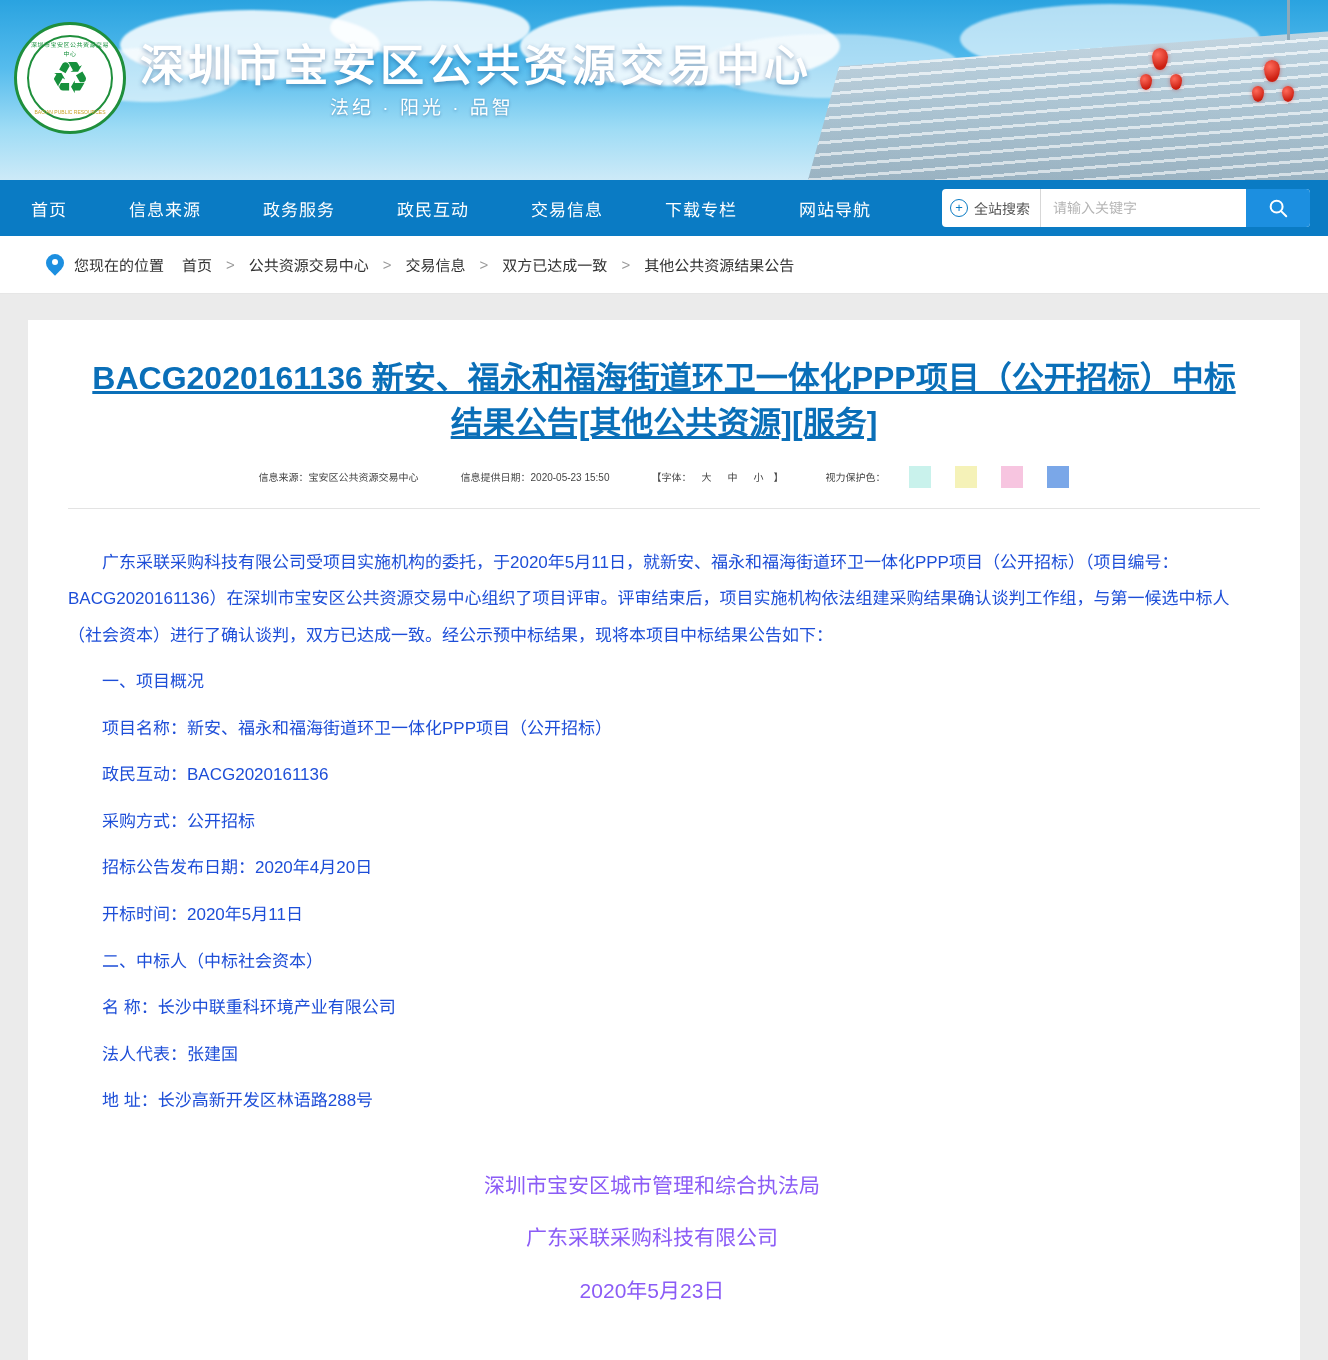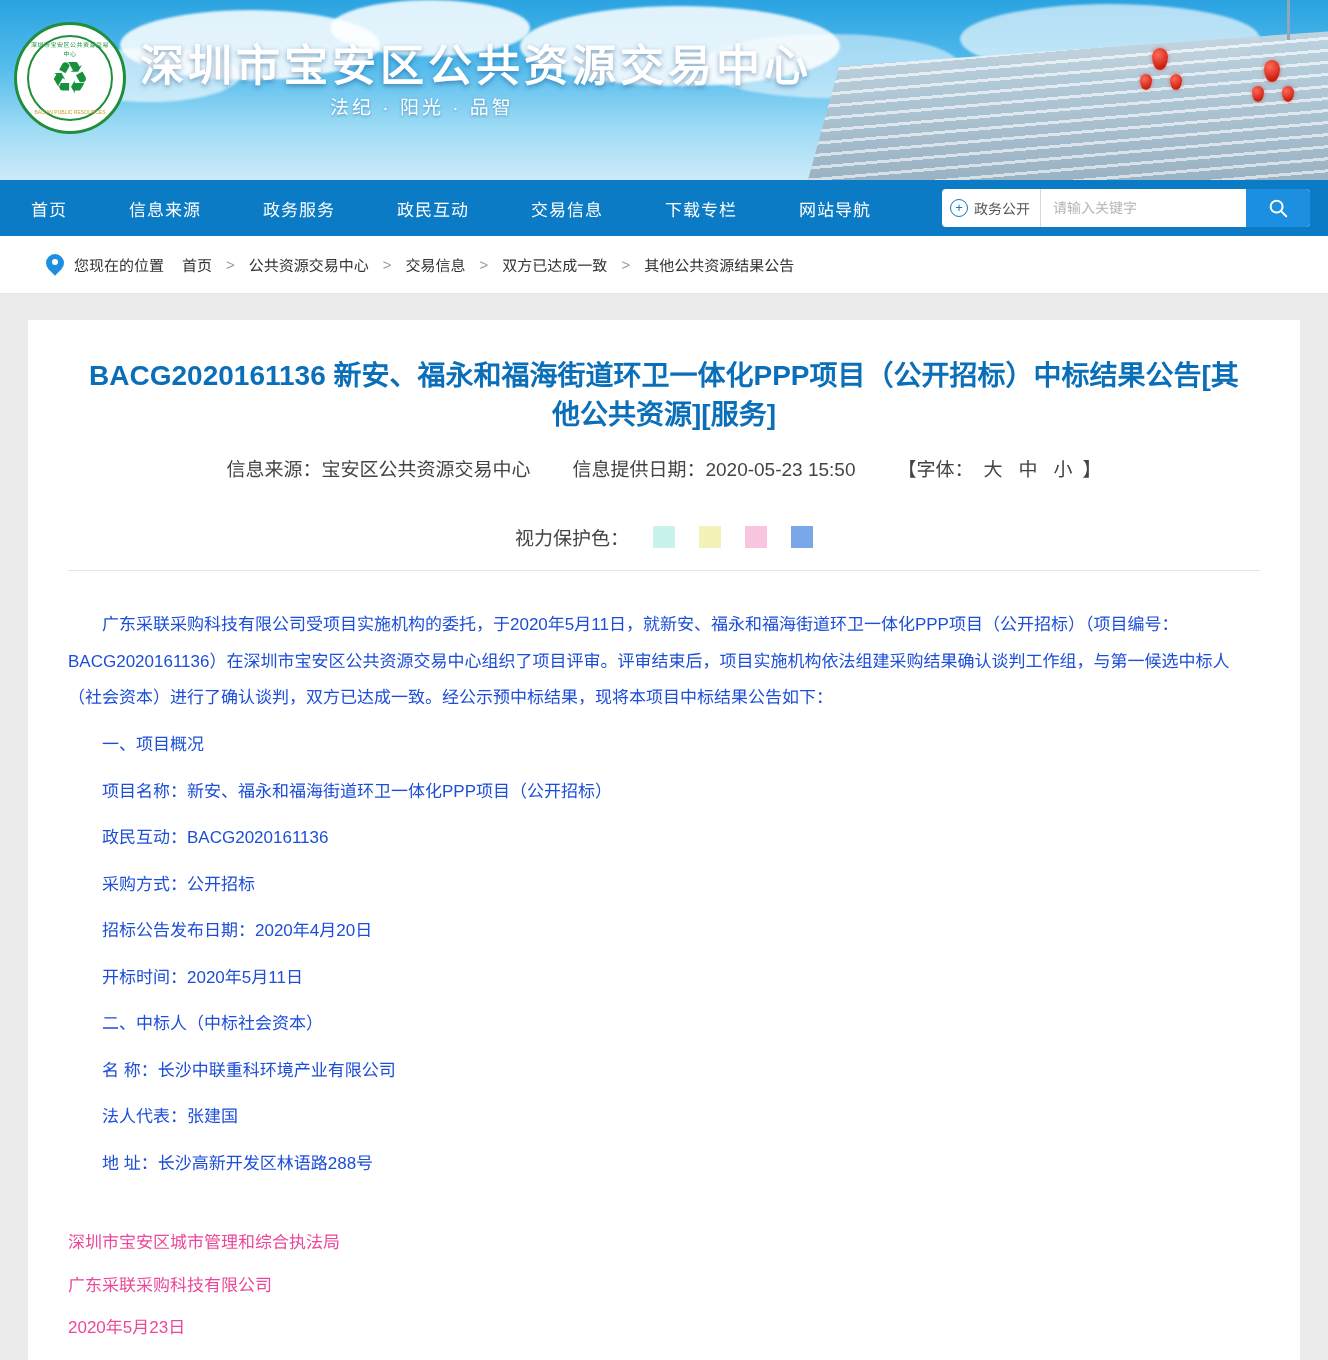"政务公开" span { text: 政务公开 -> 全站搜索 }
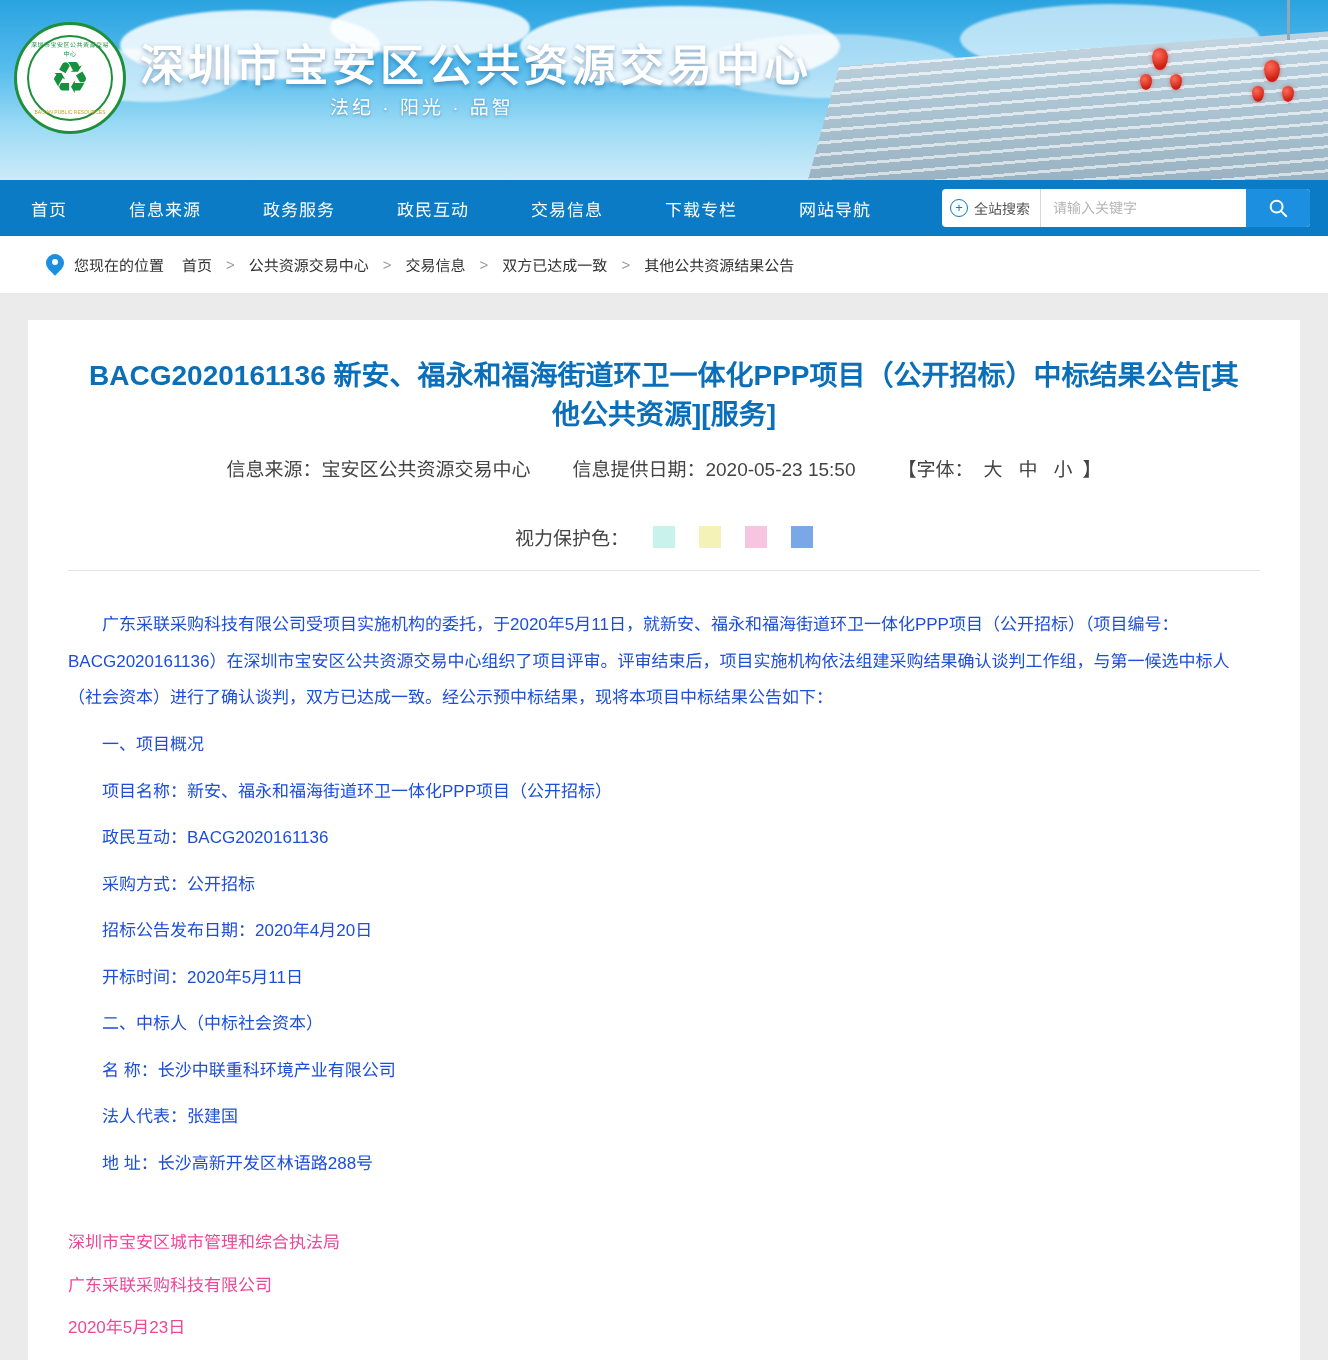"BACG2020161136" .doc-title { font-size: 28px -> 32px; text-decoration: none -> underline }
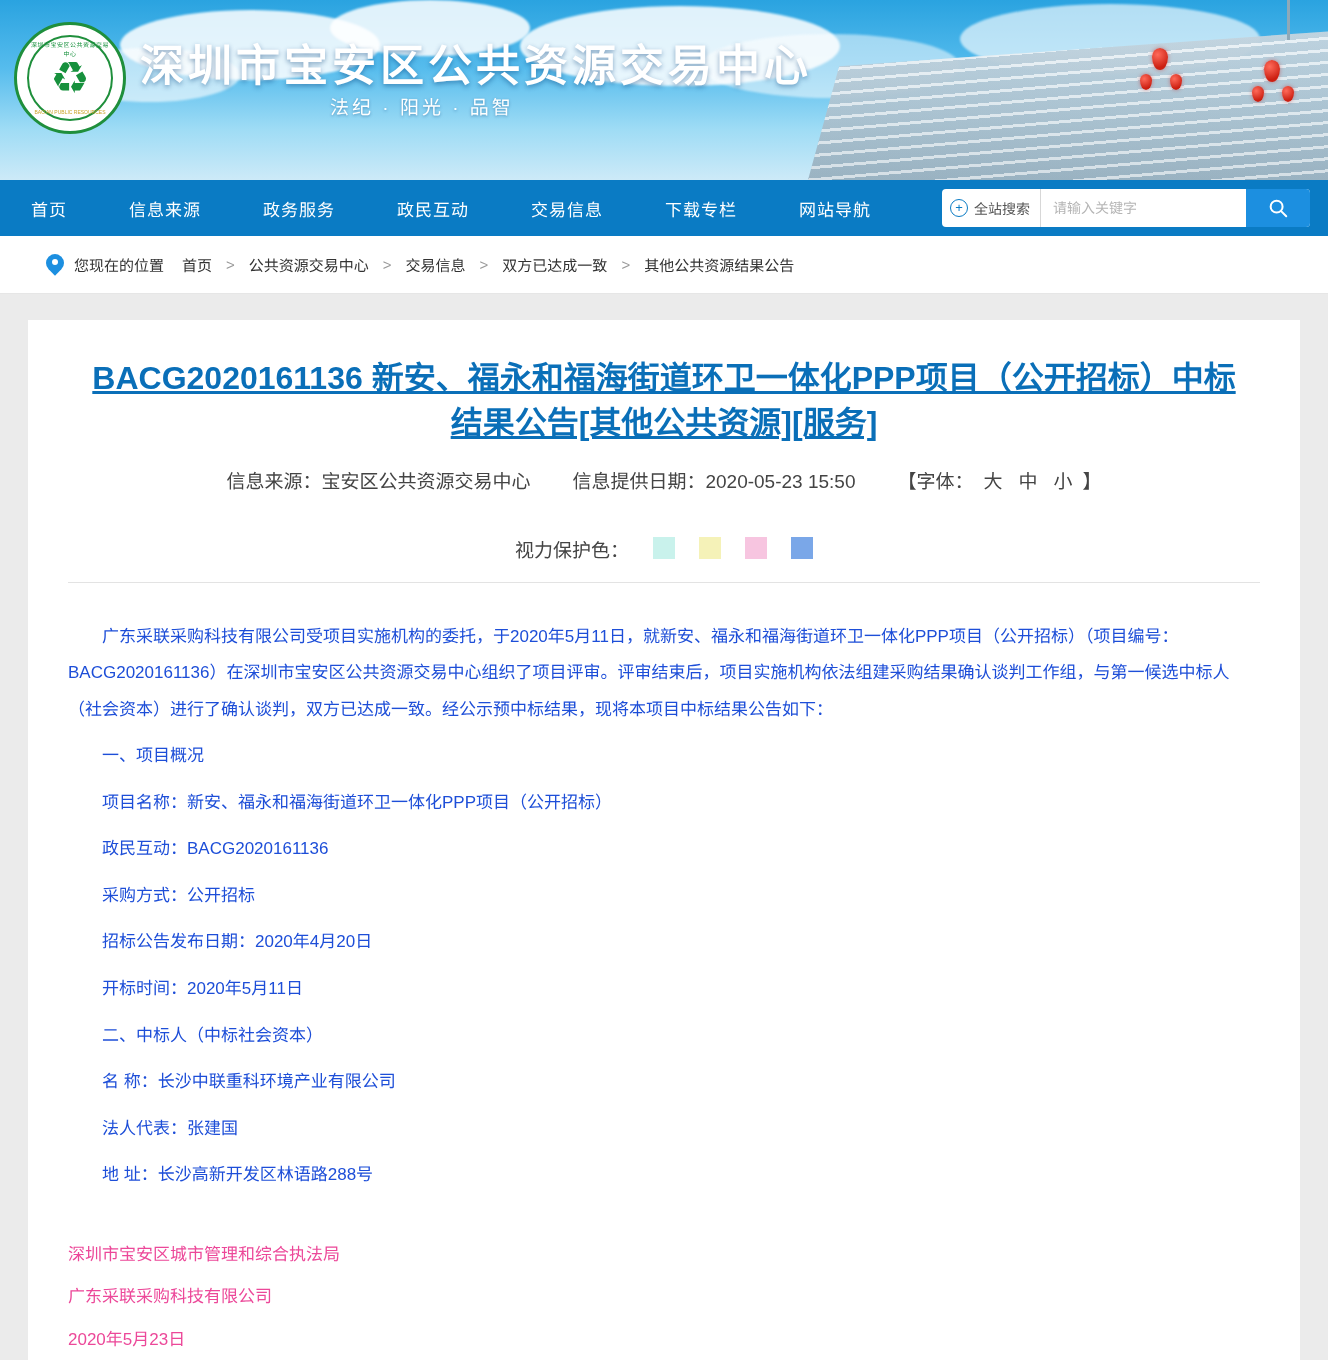"信息来源：宝安区公共资源交易中心" .meta-row { font-size: 19px -> 10px }
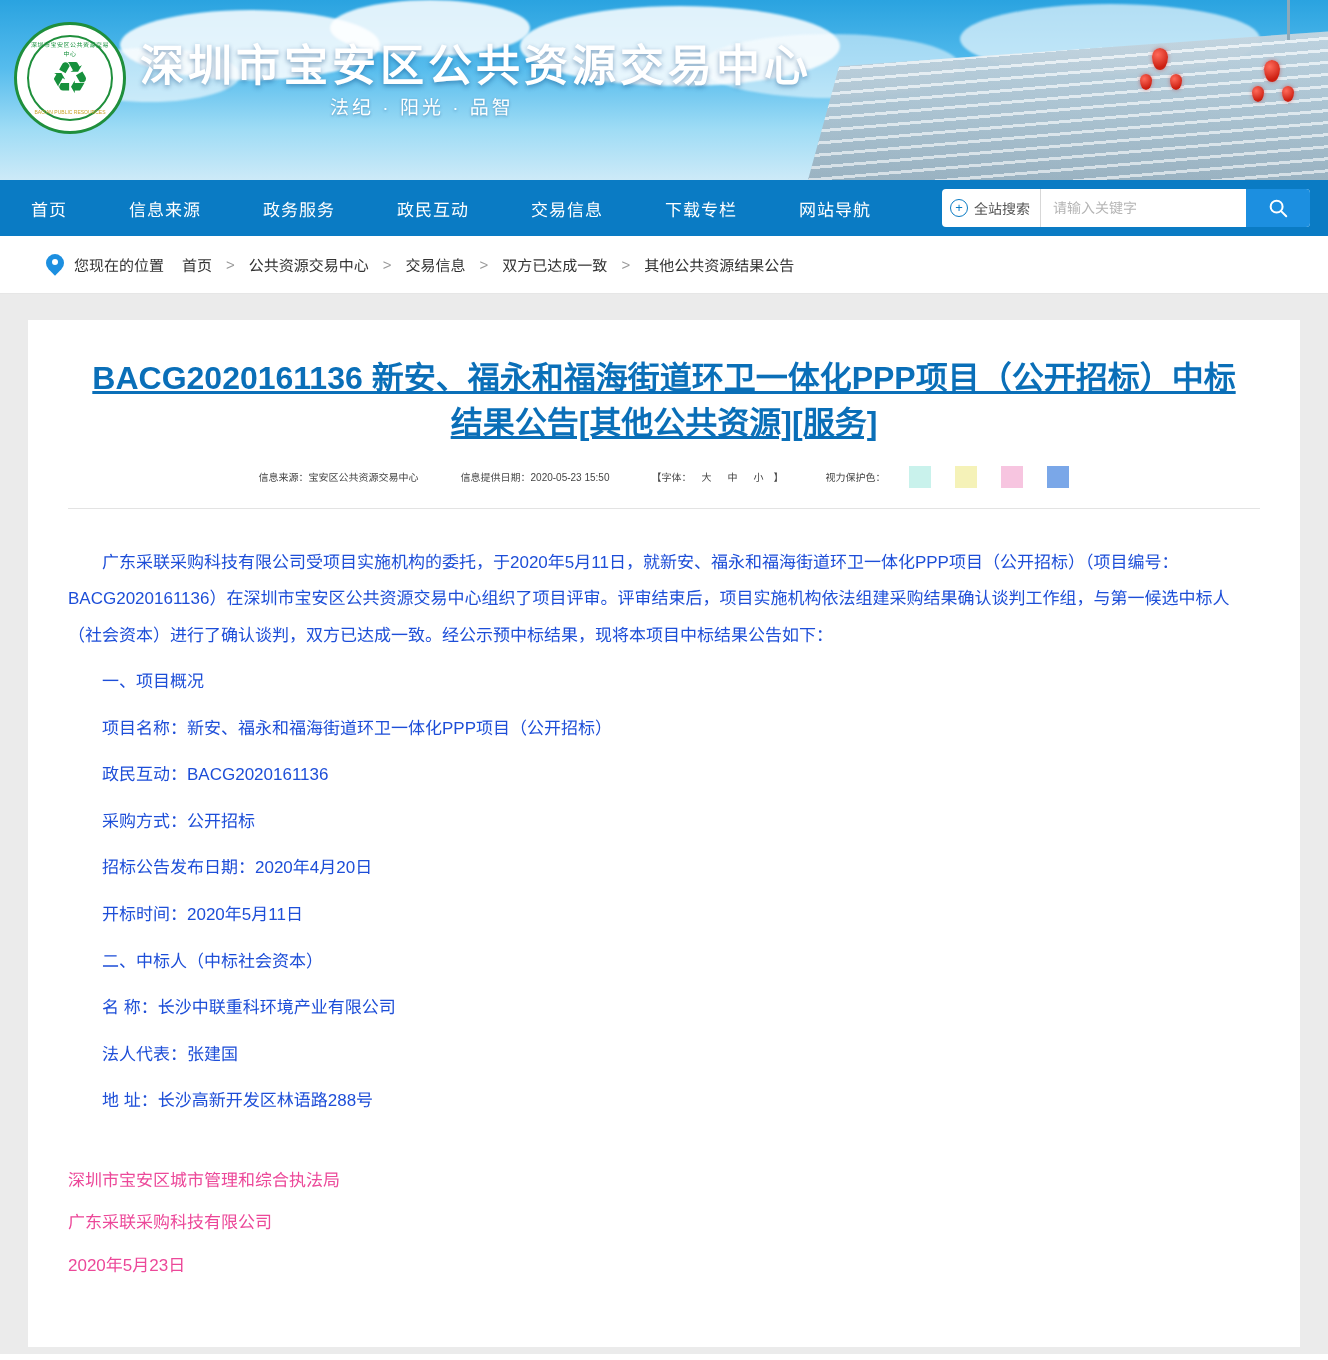"深圳市宝安区城市管理和综合执法局" .sign { color: #ec4899 -> #8b5cf6; font-size: 17px -> 21px; text-align: left -> center }
